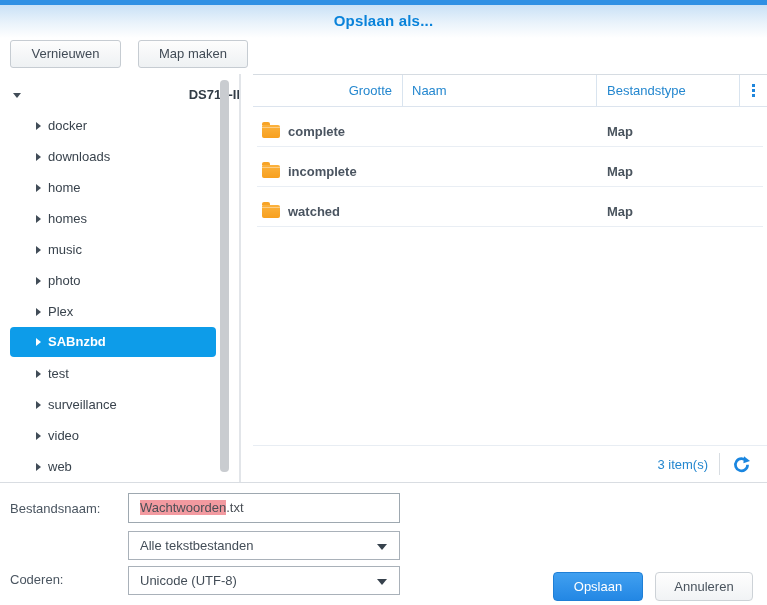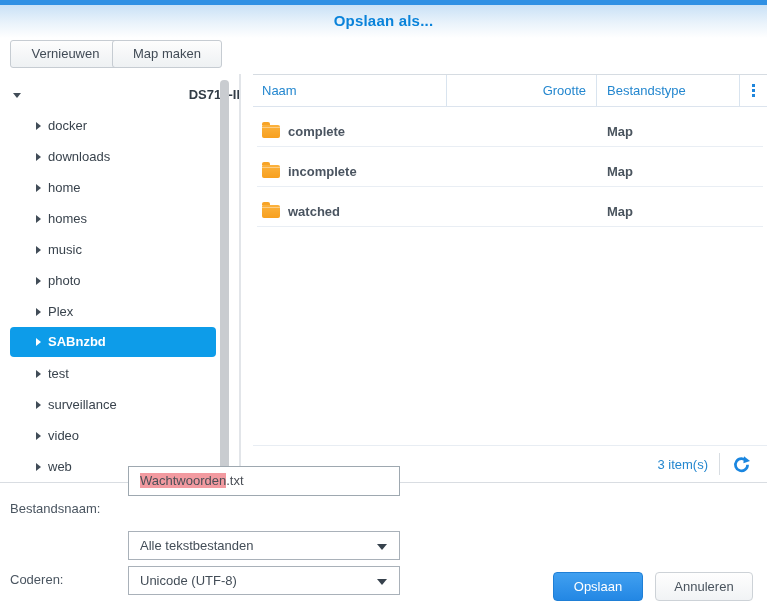"Map maken" .btn-mkdir { left: 112px -> 138px }
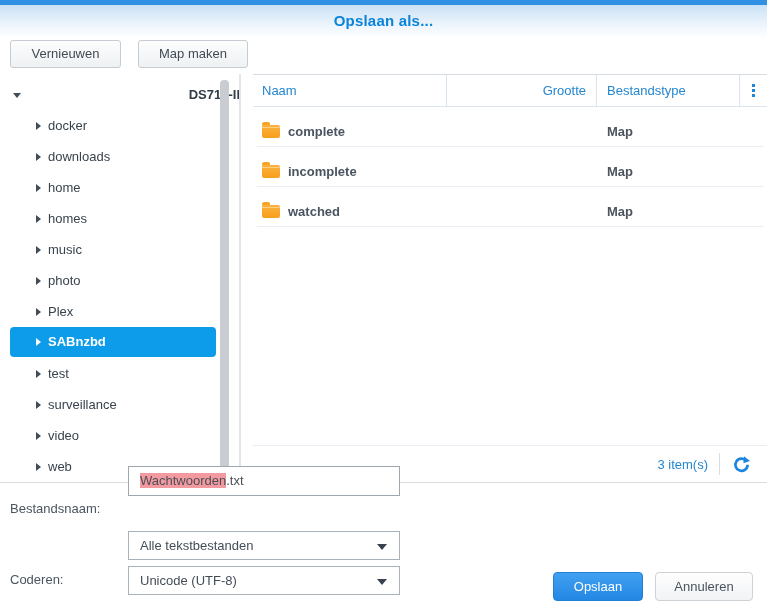"Naam" div.hc { order: before "Grootte" -> after "Grootte" }
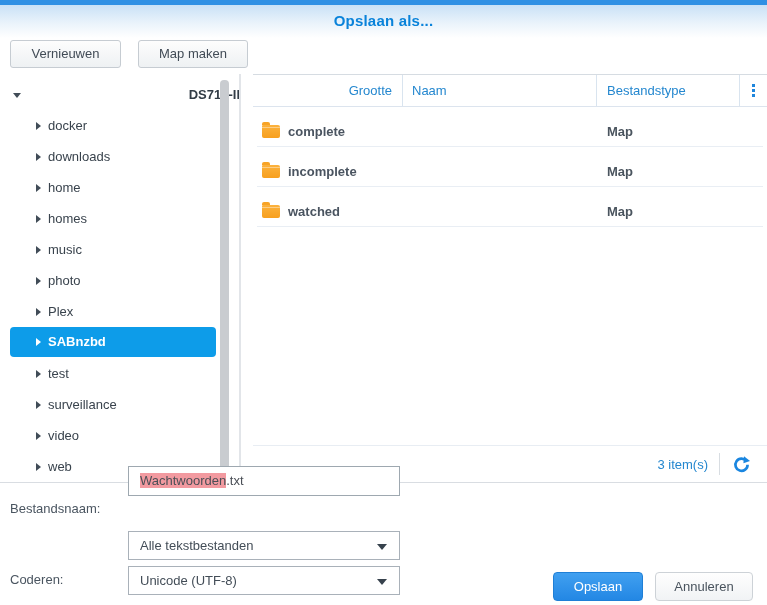"Wachtwoorden.txt" .filename-input { top: 466px -> 493px }
